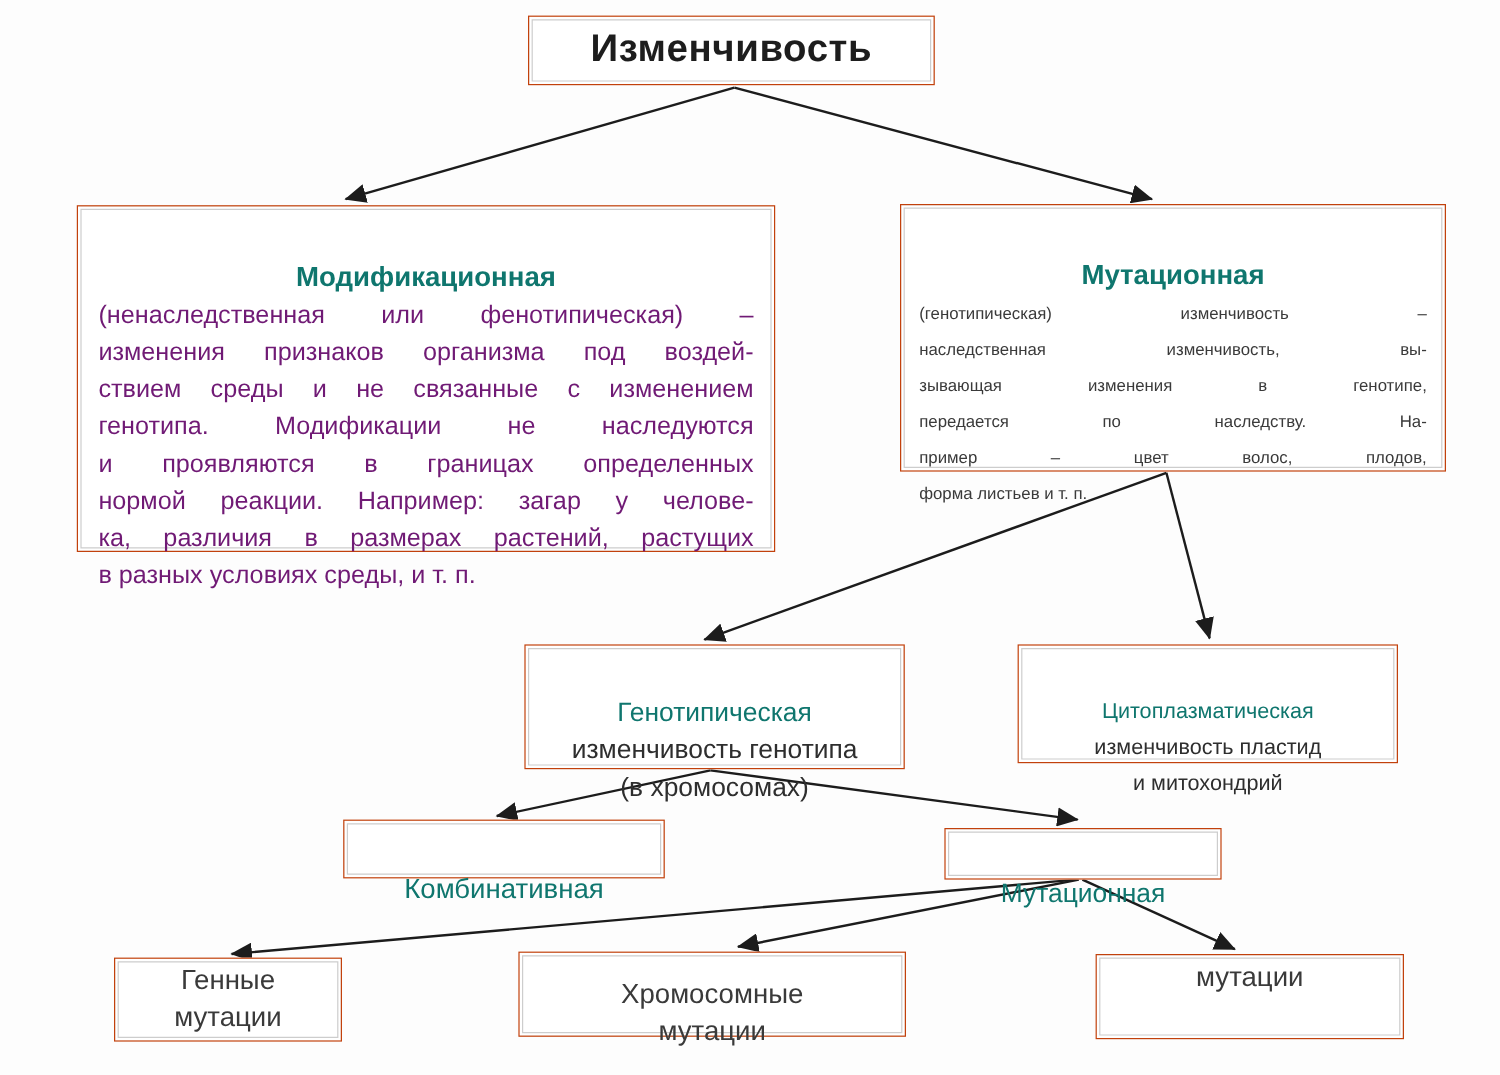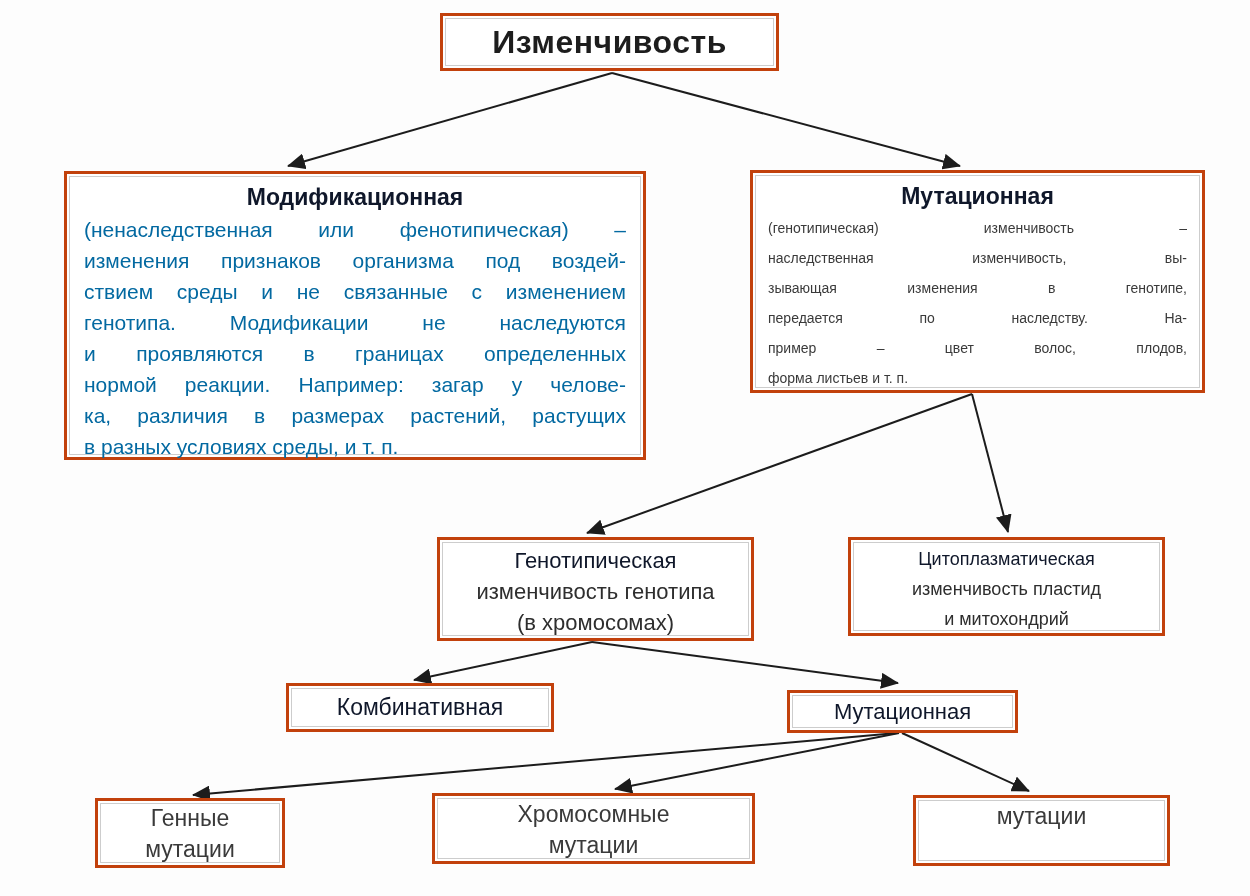"Изменчивость" .dbox { border: 3px solid #c2410c -> 1px solid #c2410c }
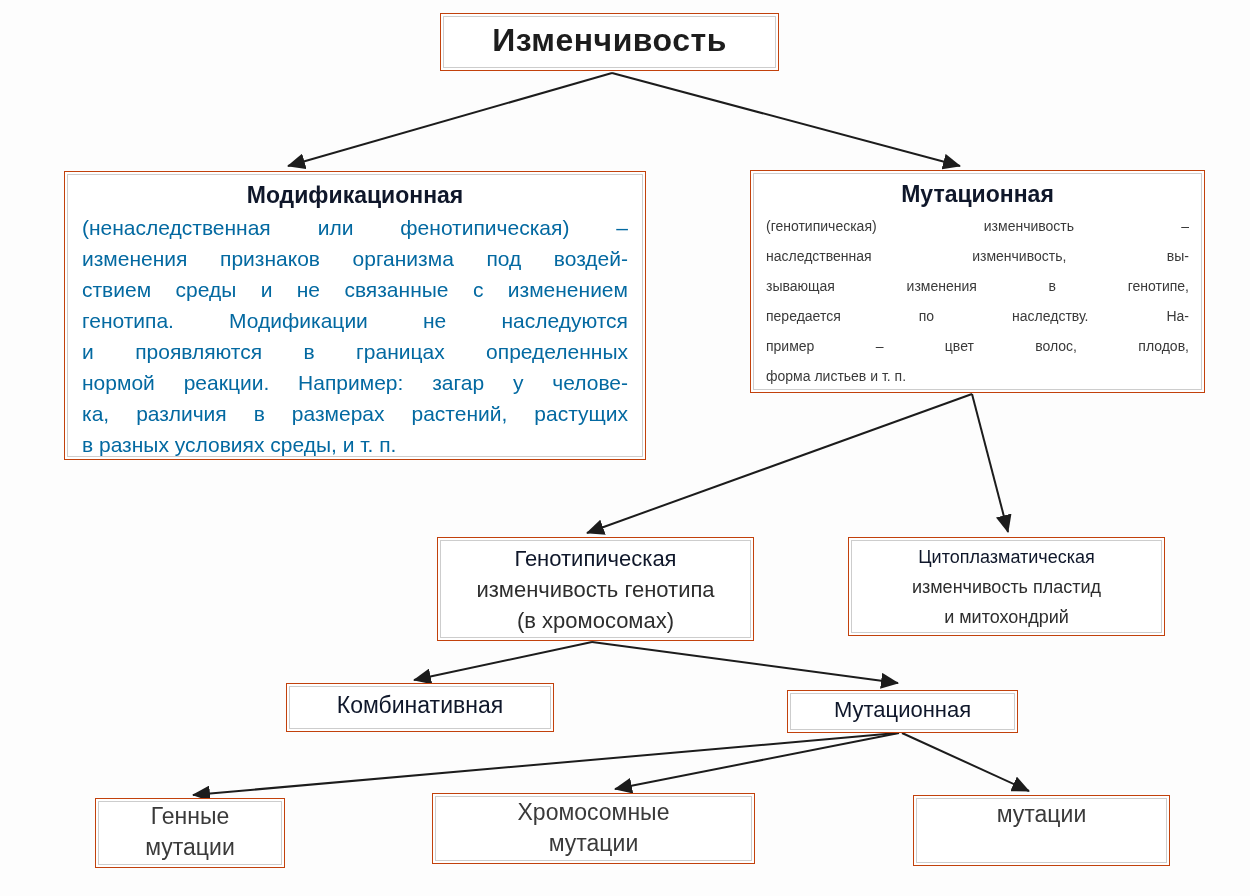"Модификационная" .magenta { color: #0f172a -> #0f766e; margin-top: none -> 35px }
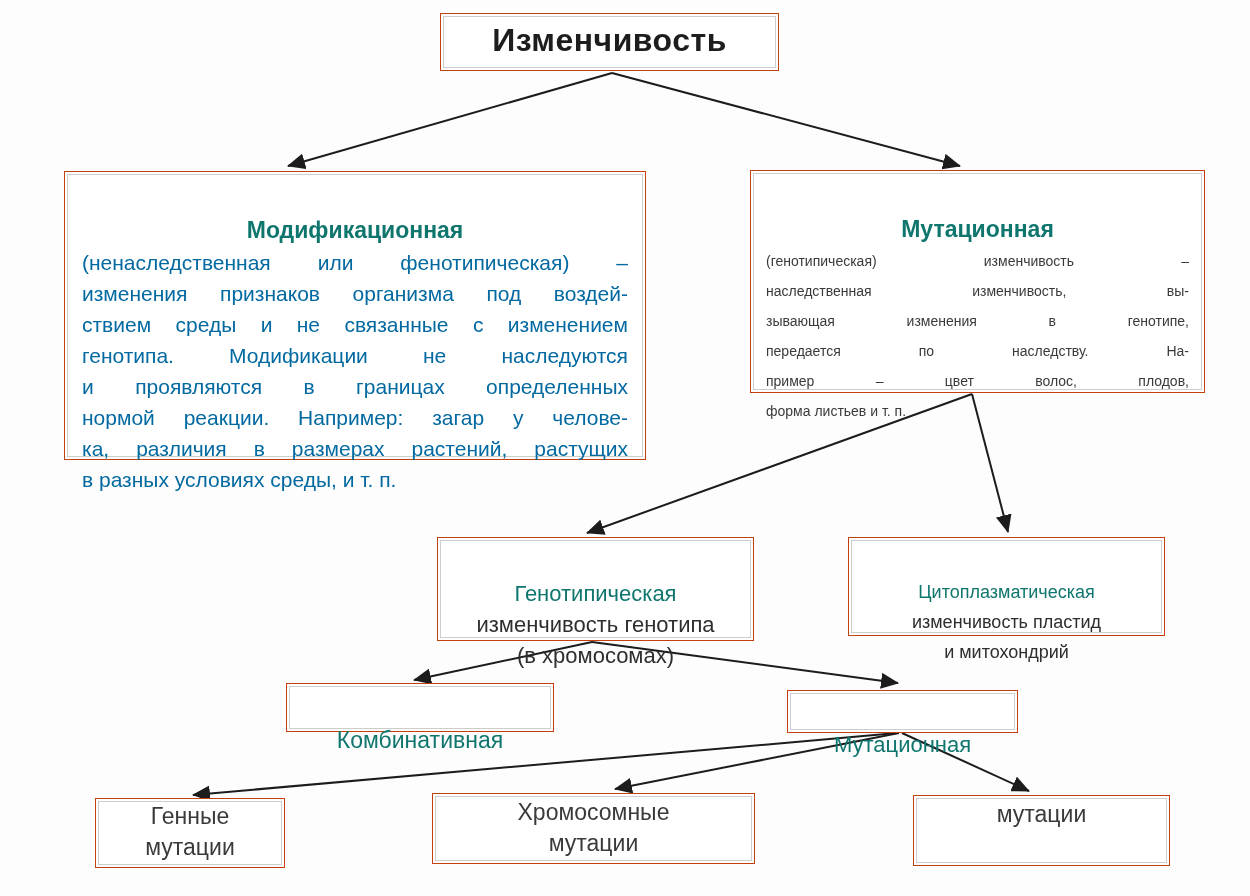"(ненаследственная или фенотипическая) –" #n-mod .bl { color: #0369a1 -> #701a75 }
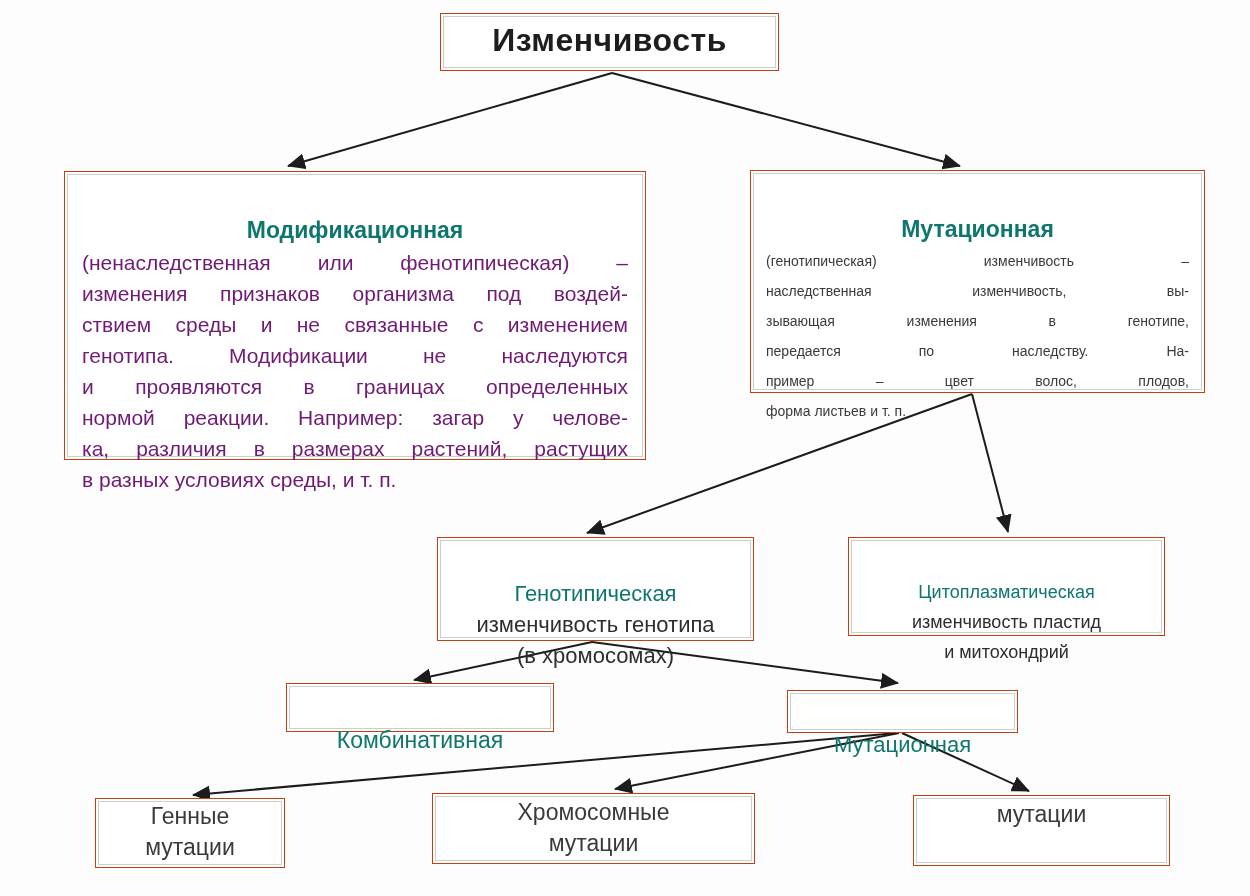"Хромосомные" #n-chrom { padding-top: 3px -> 19px }
